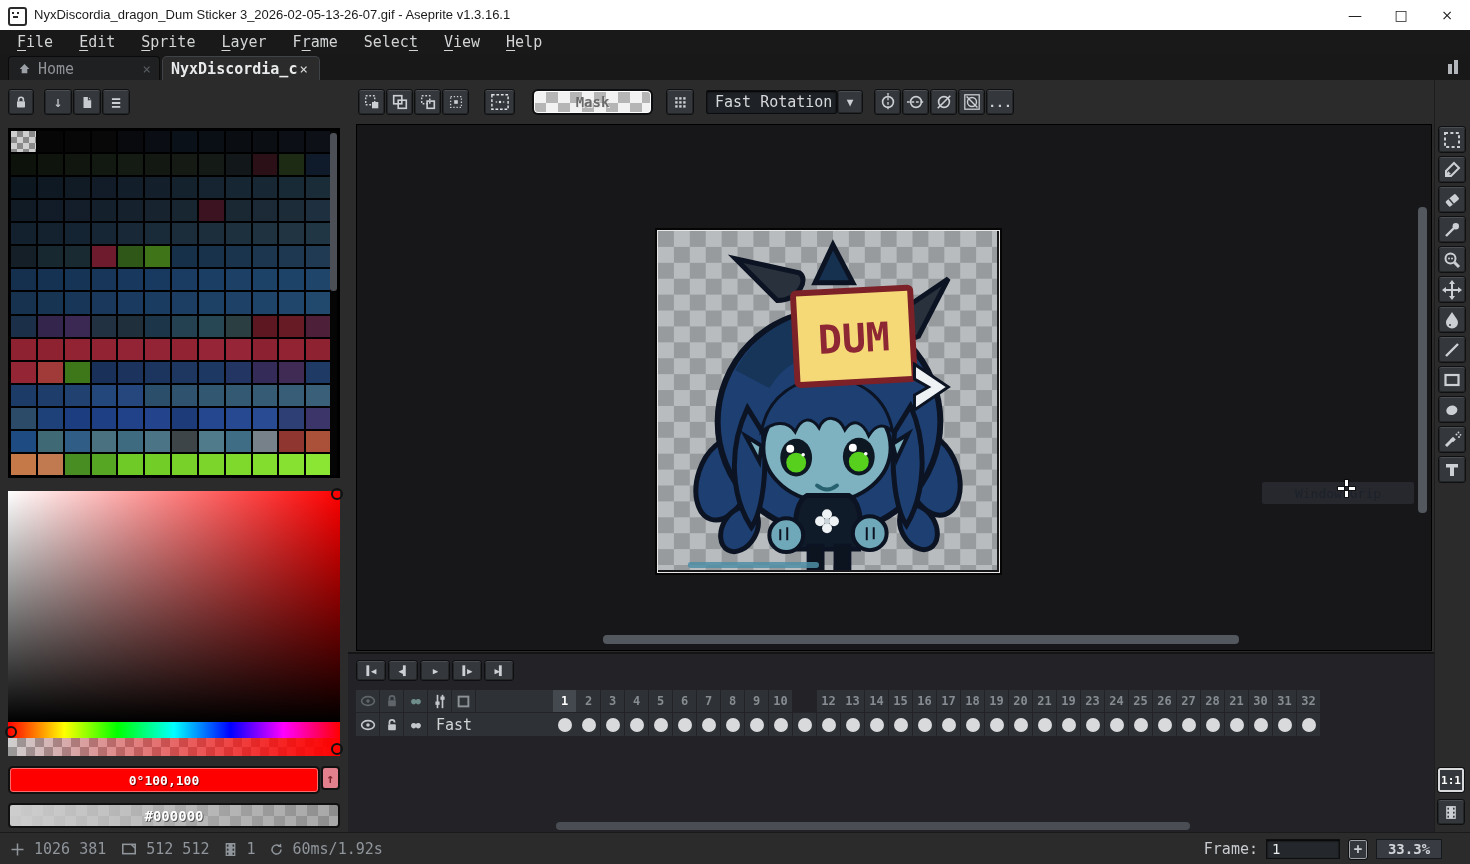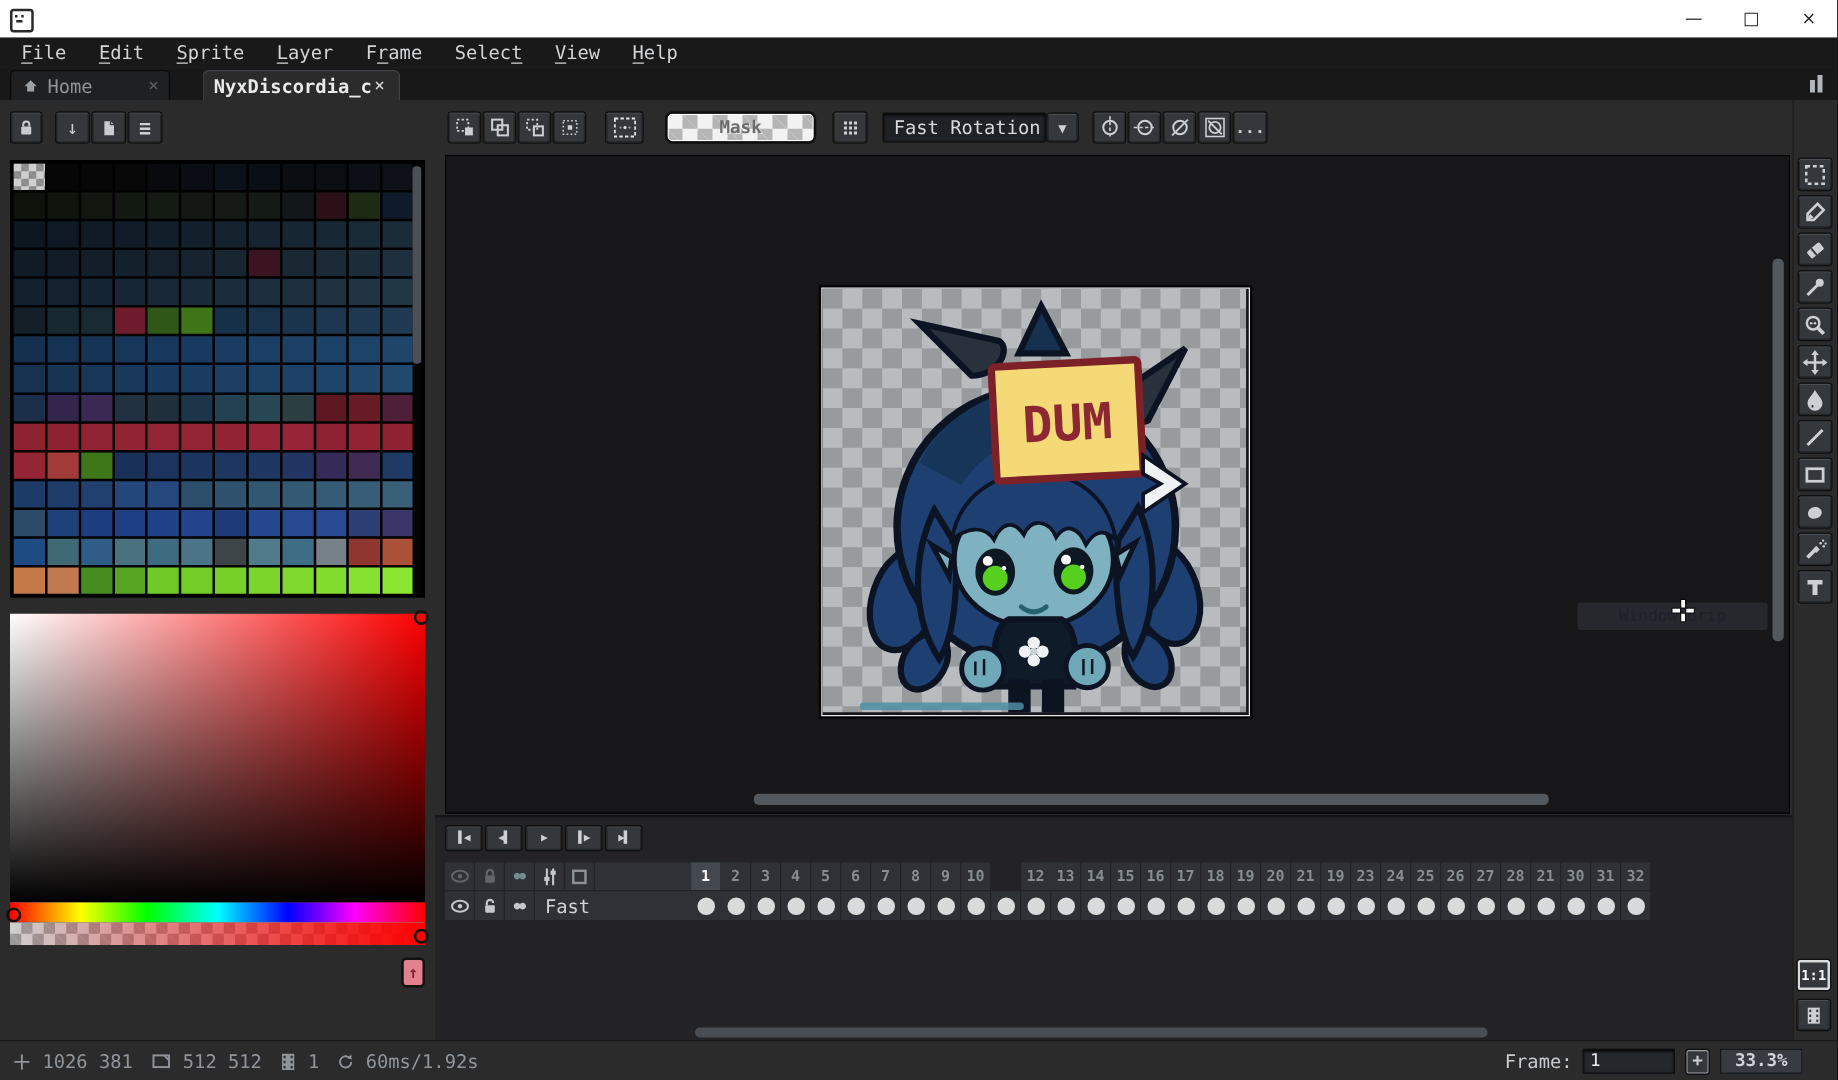"NyxDiscordia_dragon_Dum Sticker" div.abs { html: none -> <div>NyxDiscordia_dragon_Dum Sticker 3_2026-02-05-13-26-07.gif - Aseprite v1.3.16.1</div> }
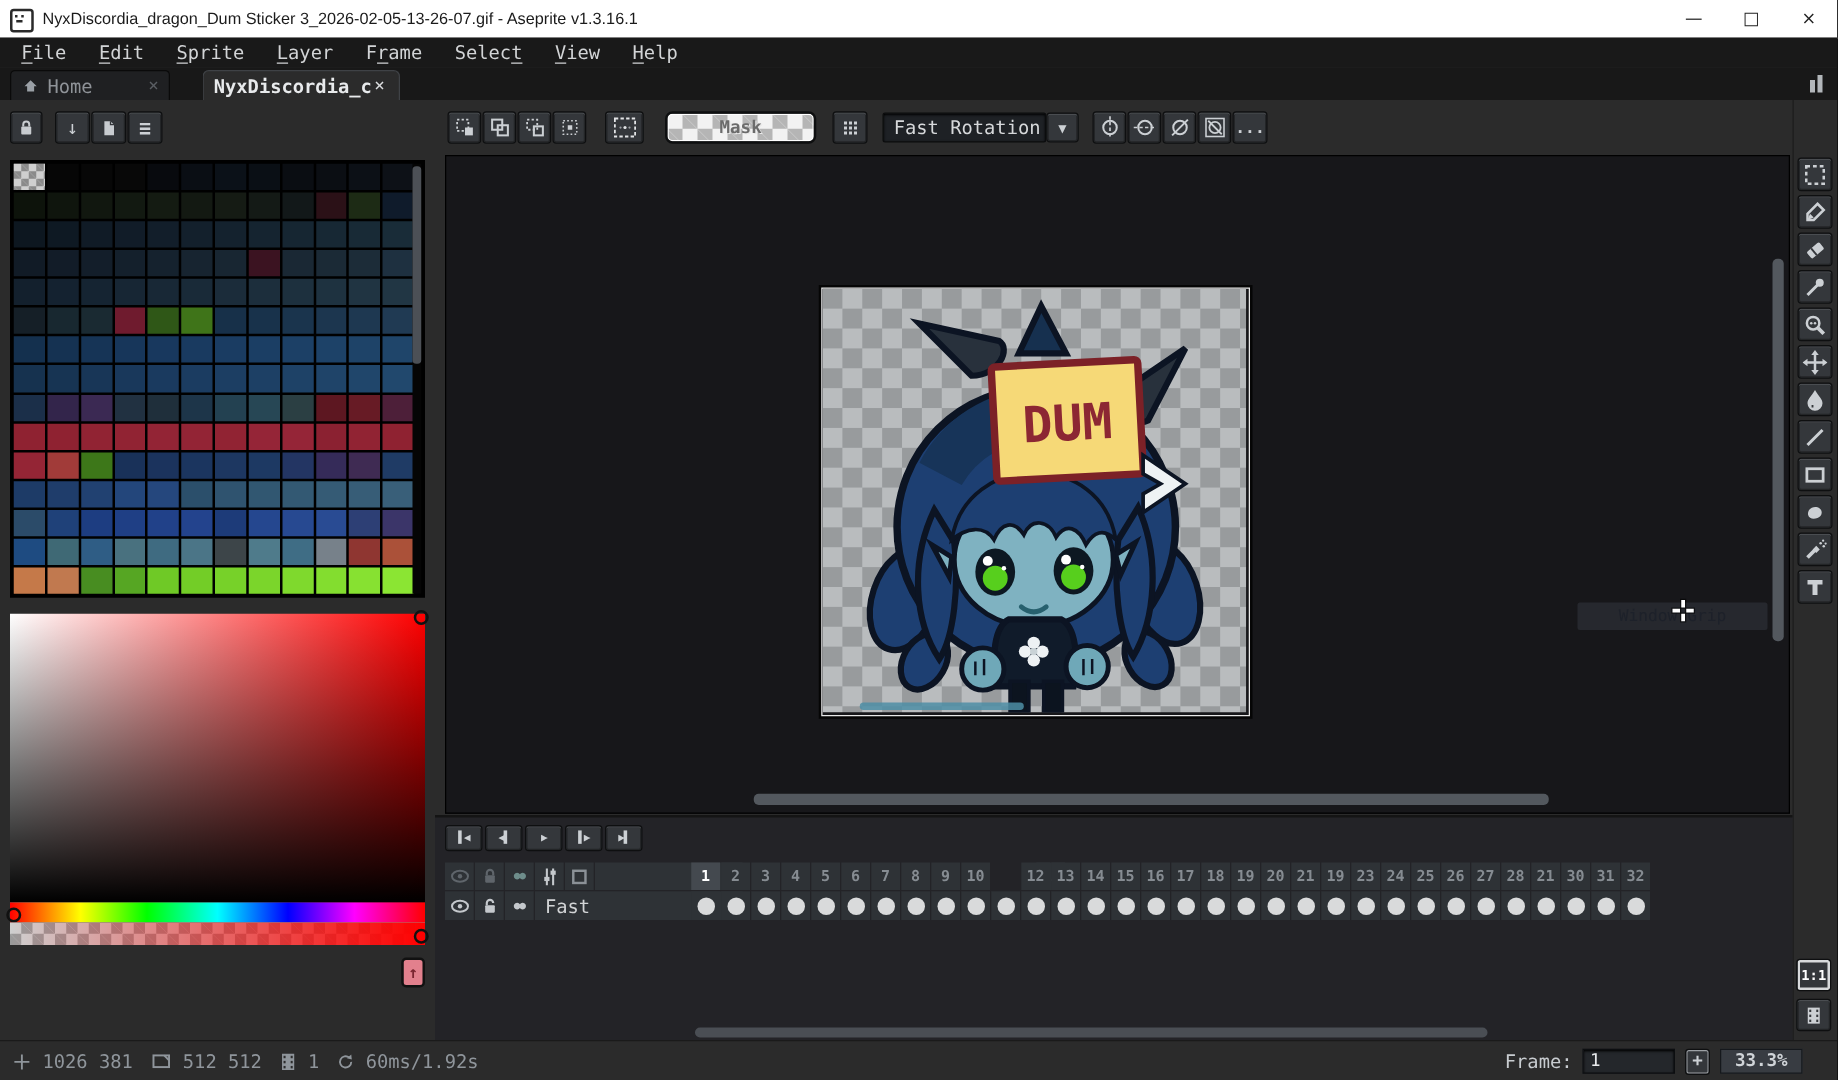"Home" #tab-home { width: 128px -> 152px }
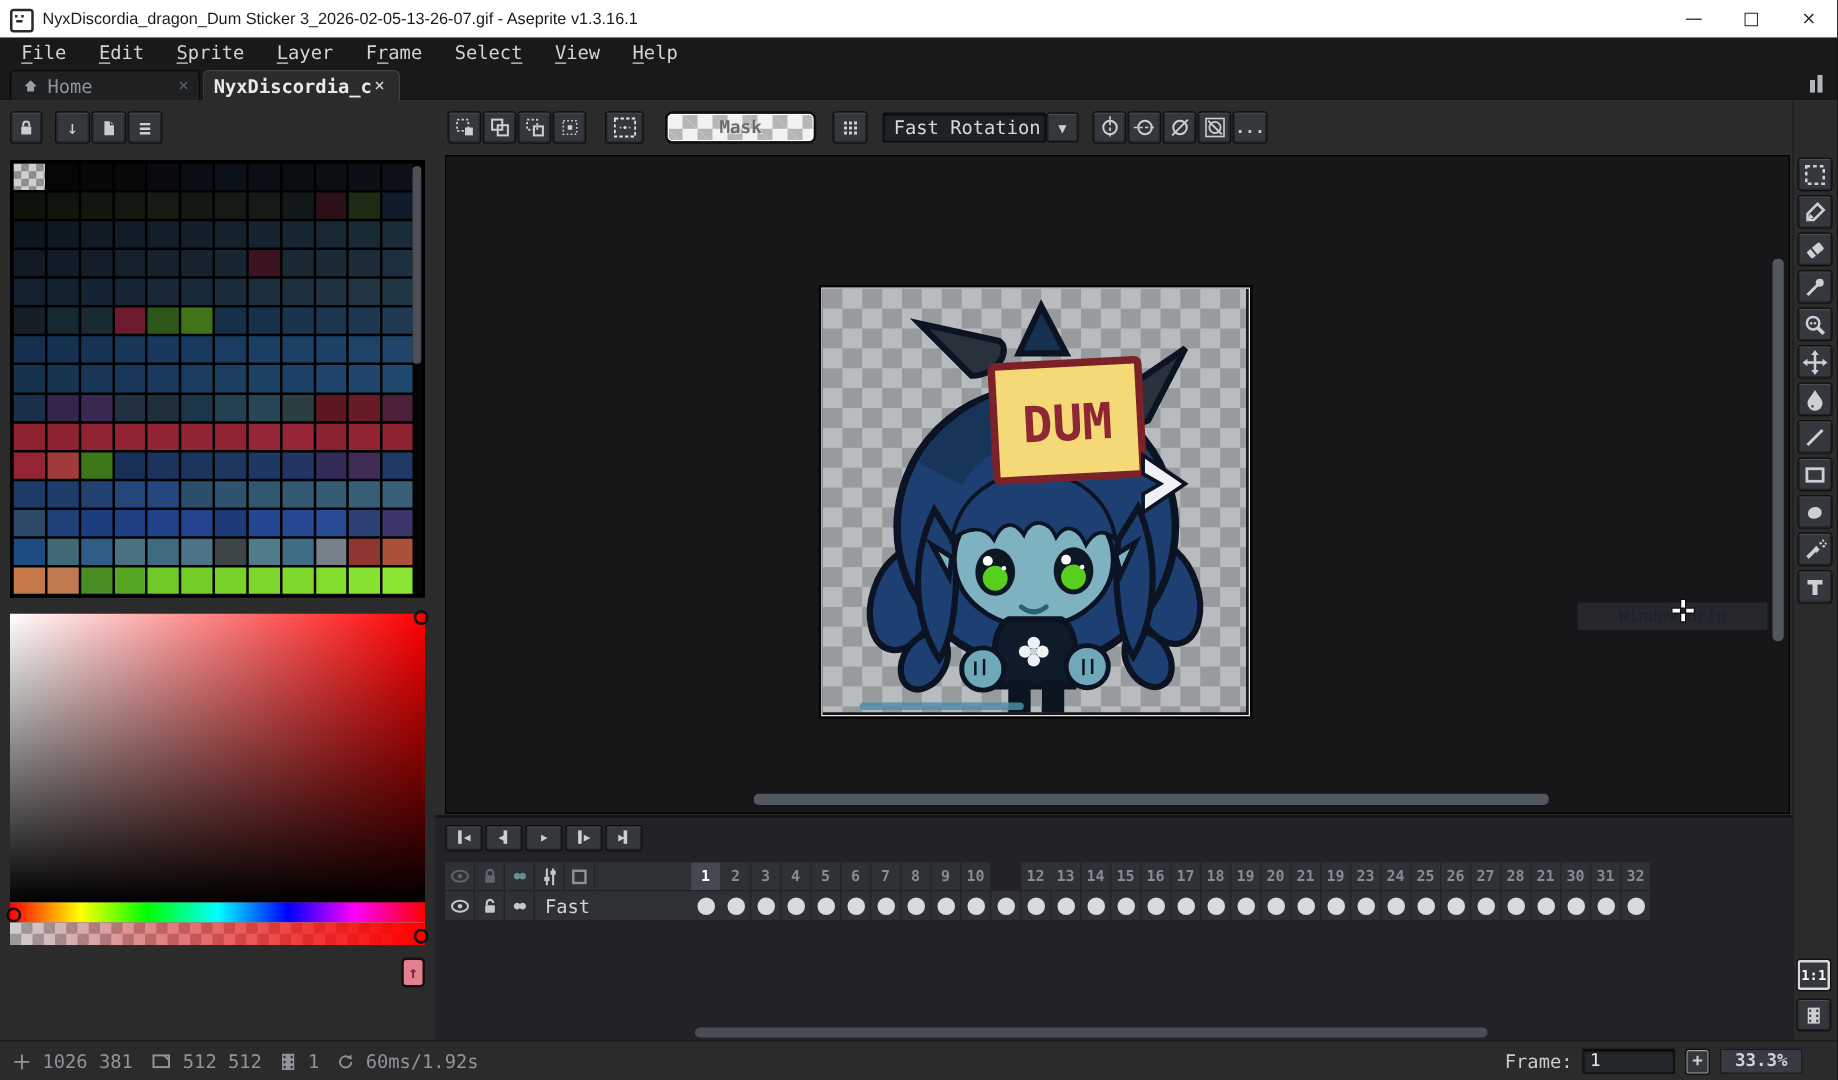"0°100,100" div.abs { html: none -> <div>0°100,100</div> }
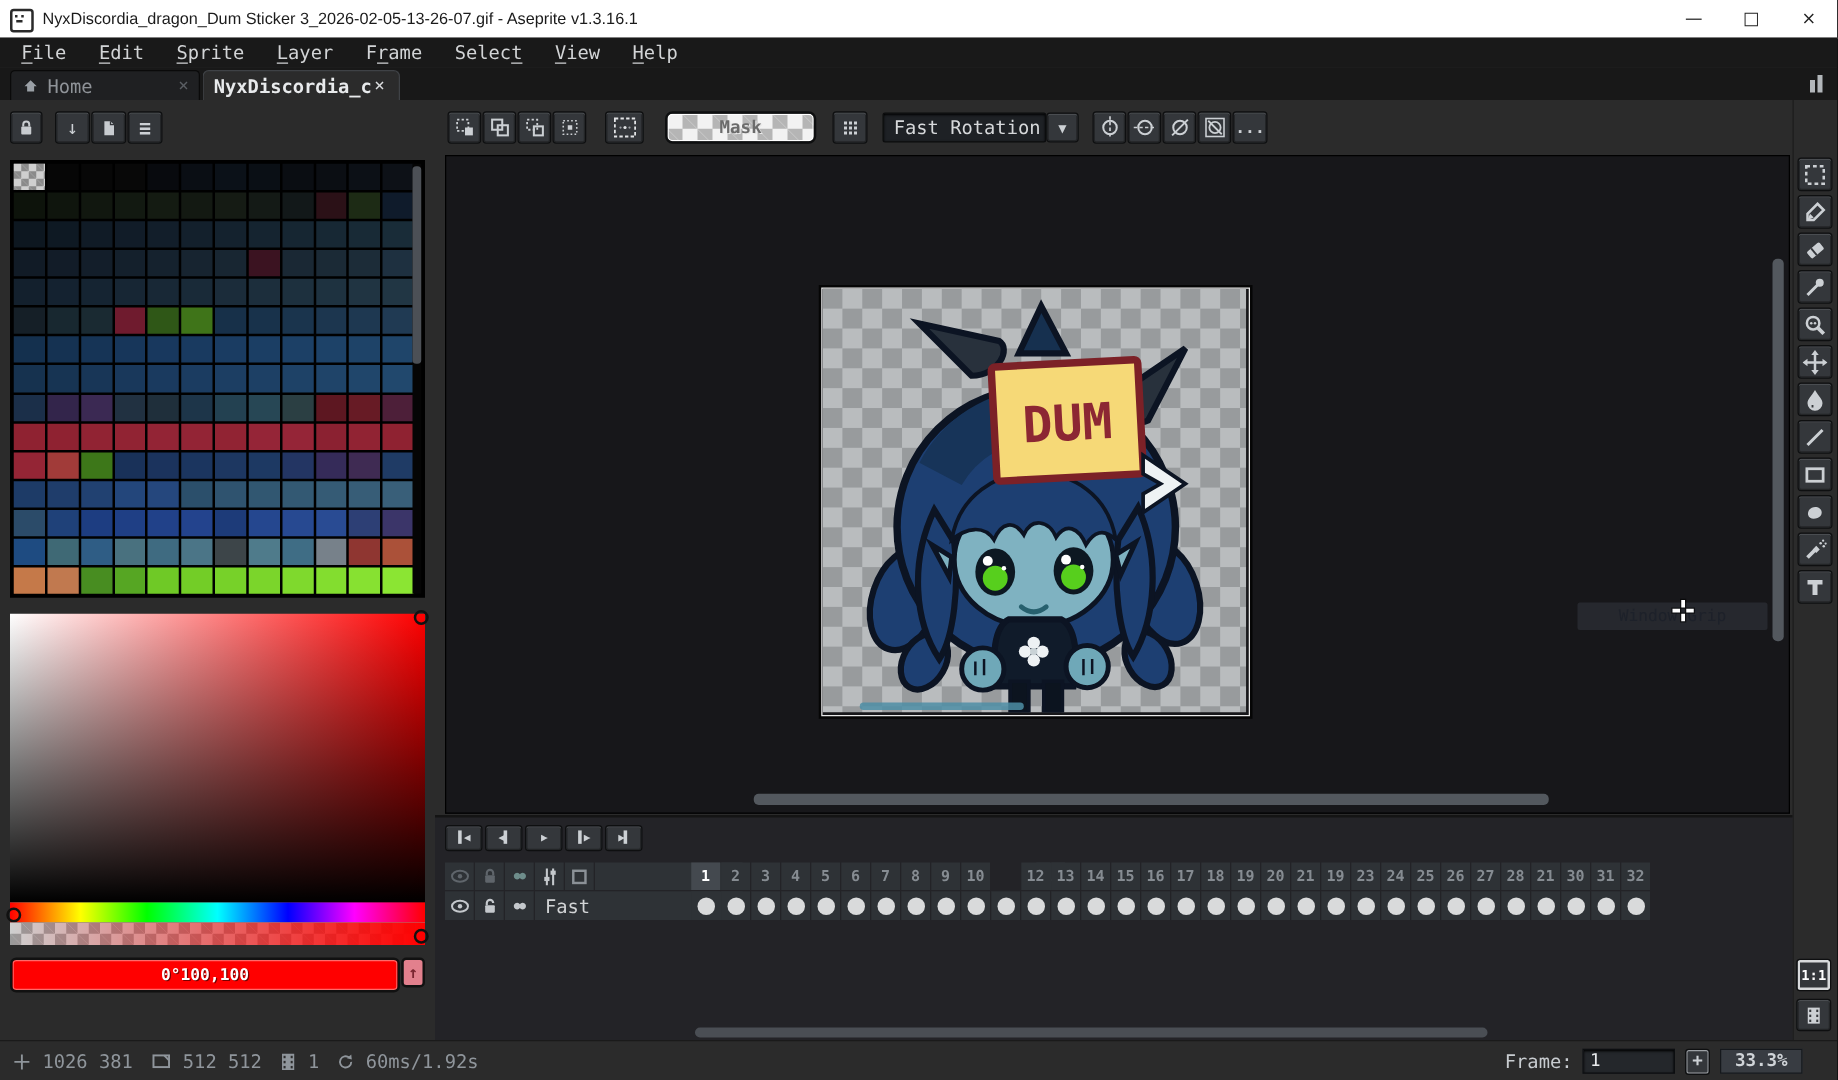"#000000" div.abs { html: none -> <div>#000000</div> }
